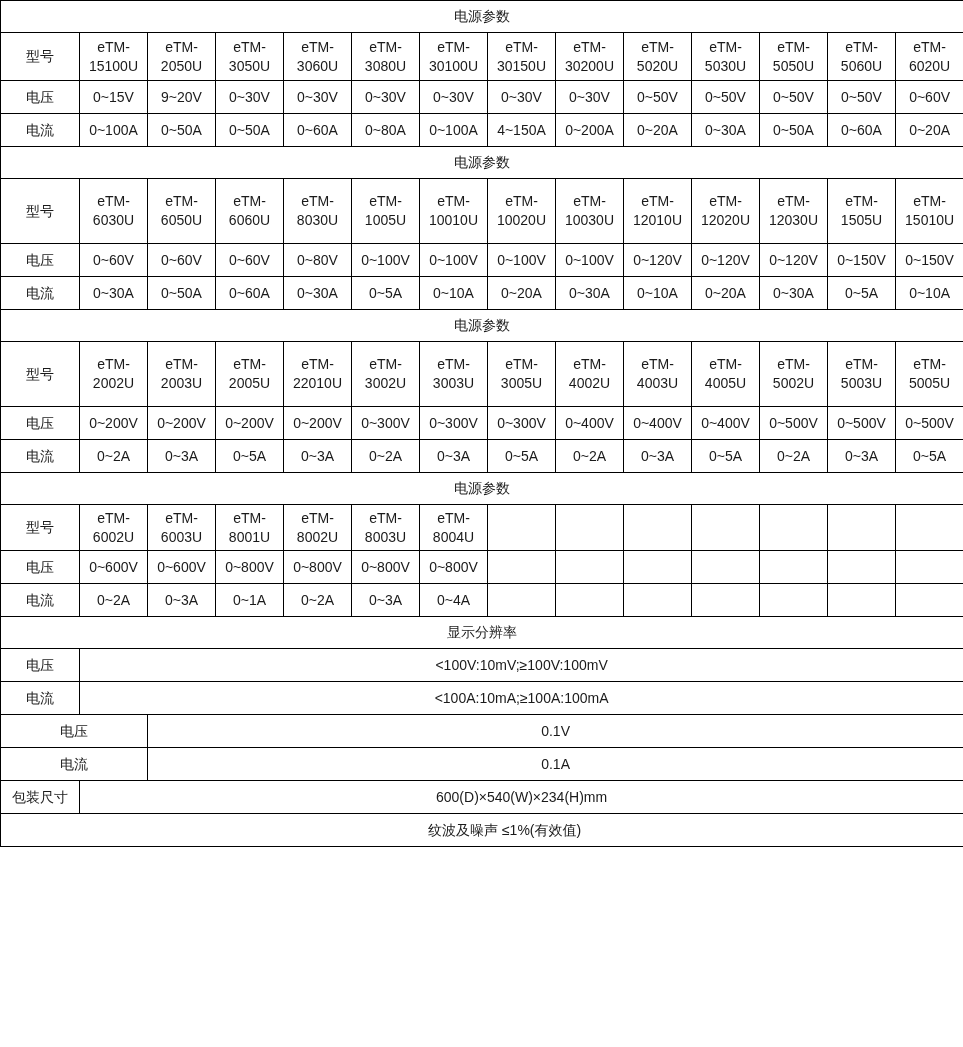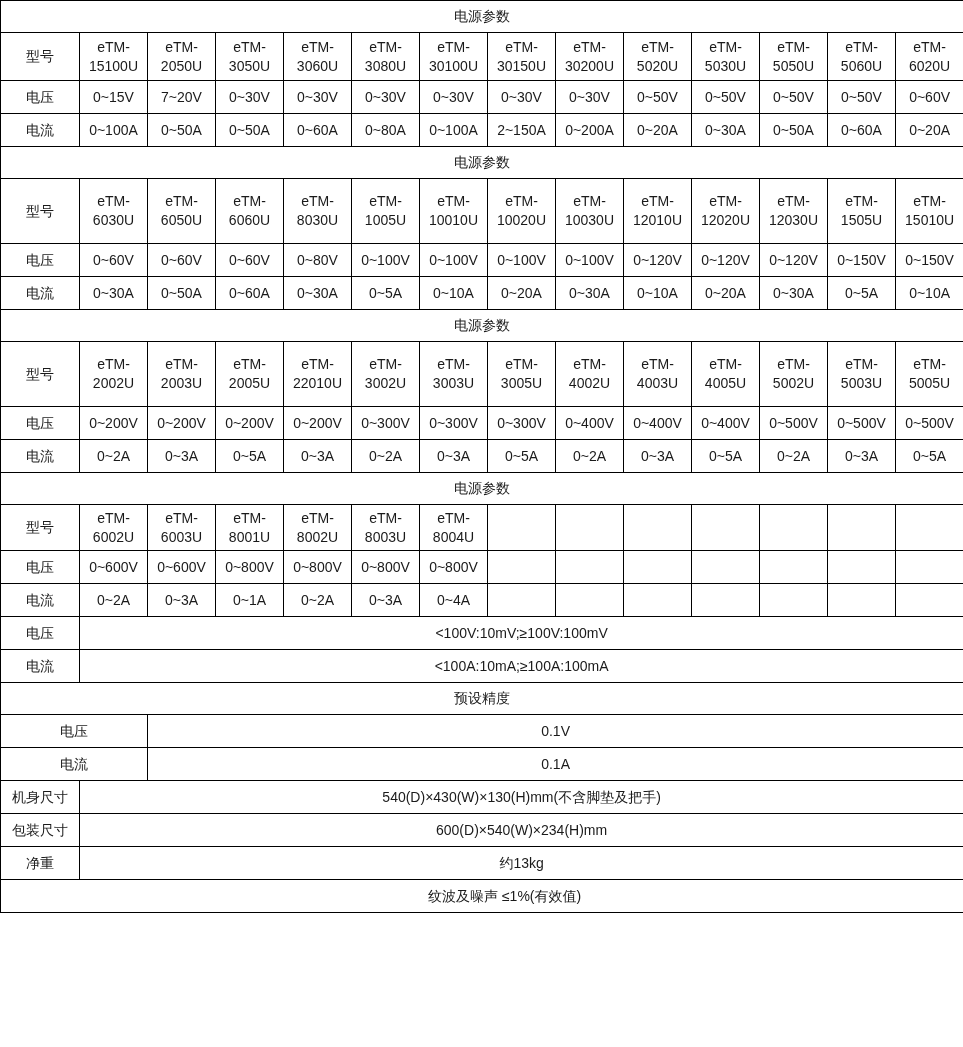"7~20V" td { text: 7 -> 9 }
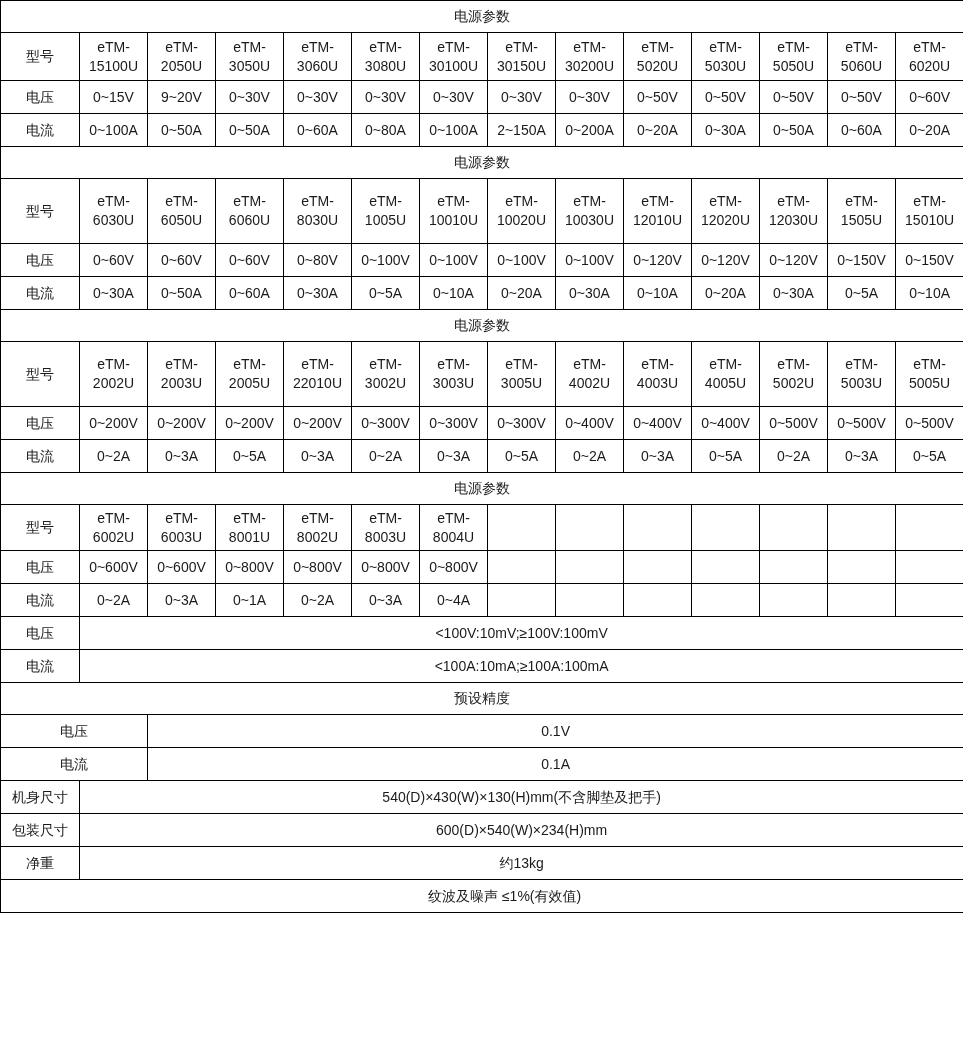"2~150A" td { text: 2 -> 4 }
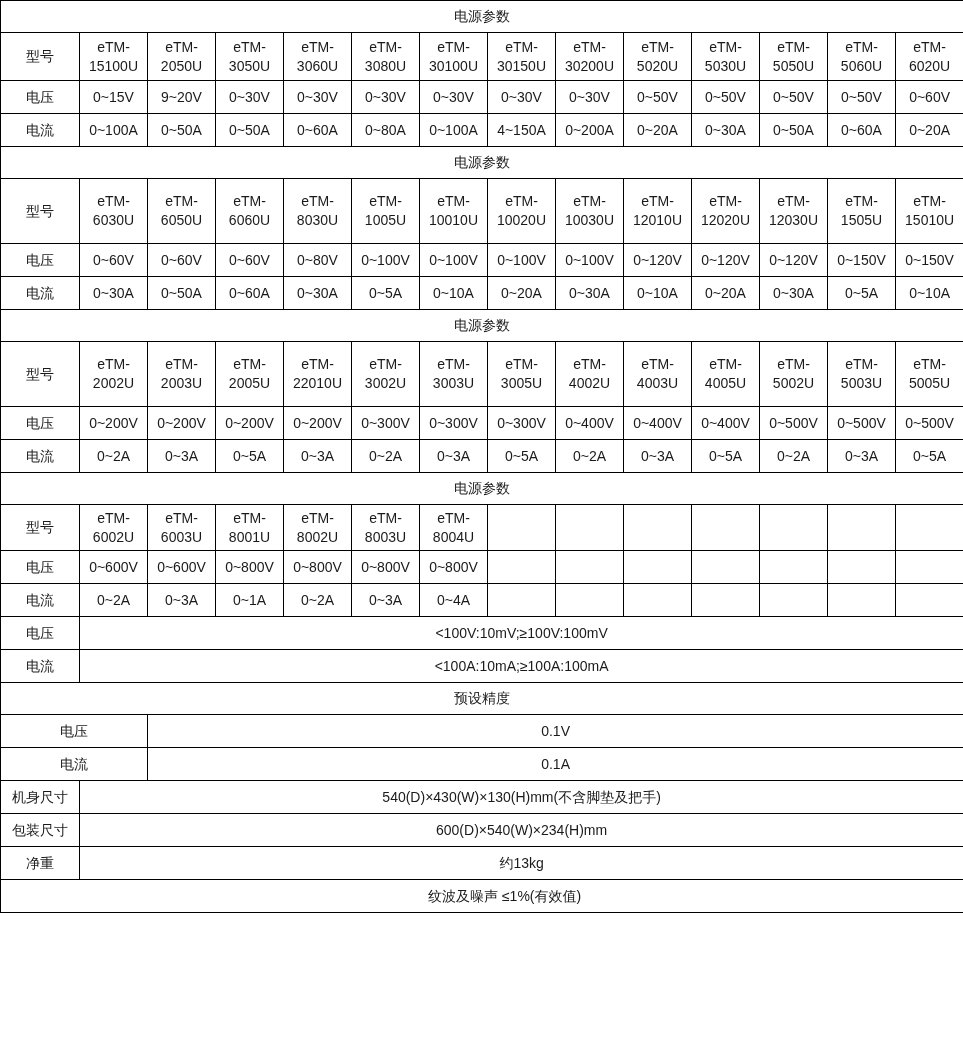"显示分辨率" tr.r-hdr { html: none -> <tr> <td>显示分辨率</td> </tr> }
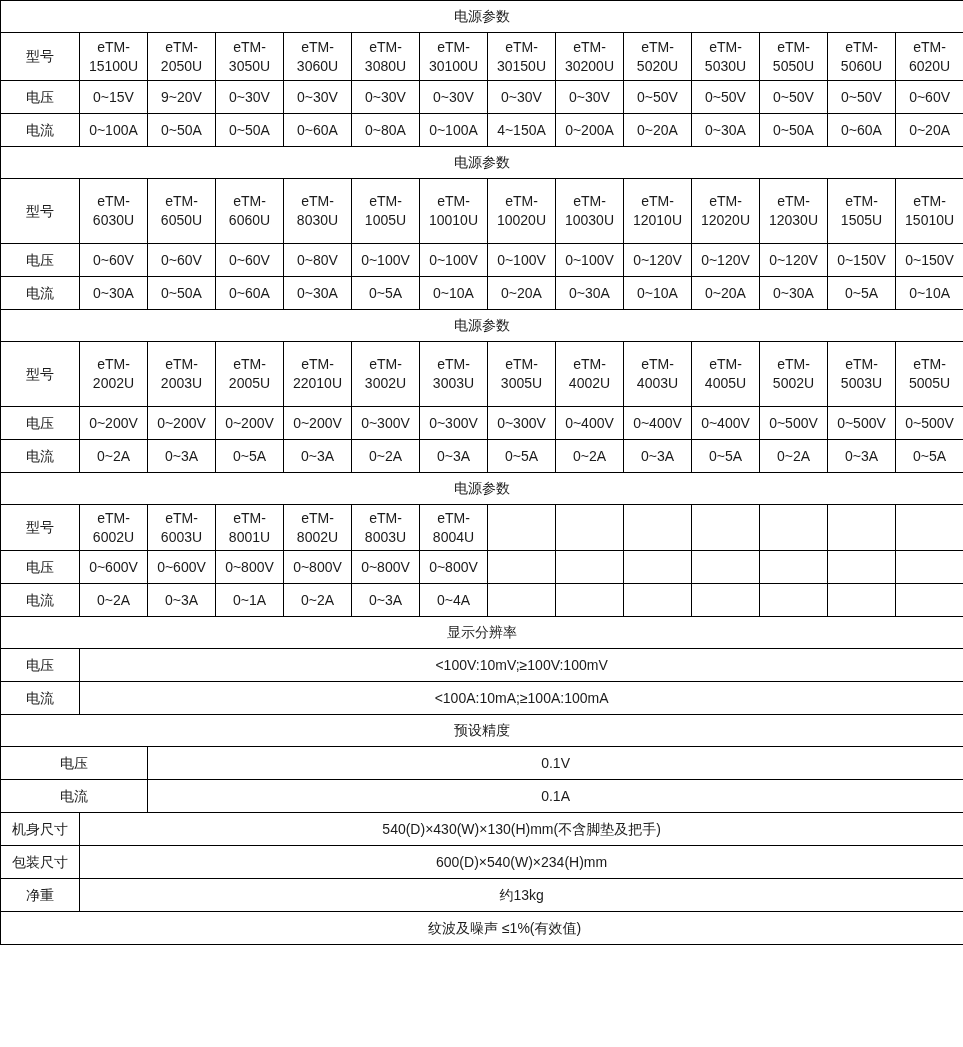"预设精度" tr.r-hdr { html: <tr> <td>预设精度</td> </tr> -> none }
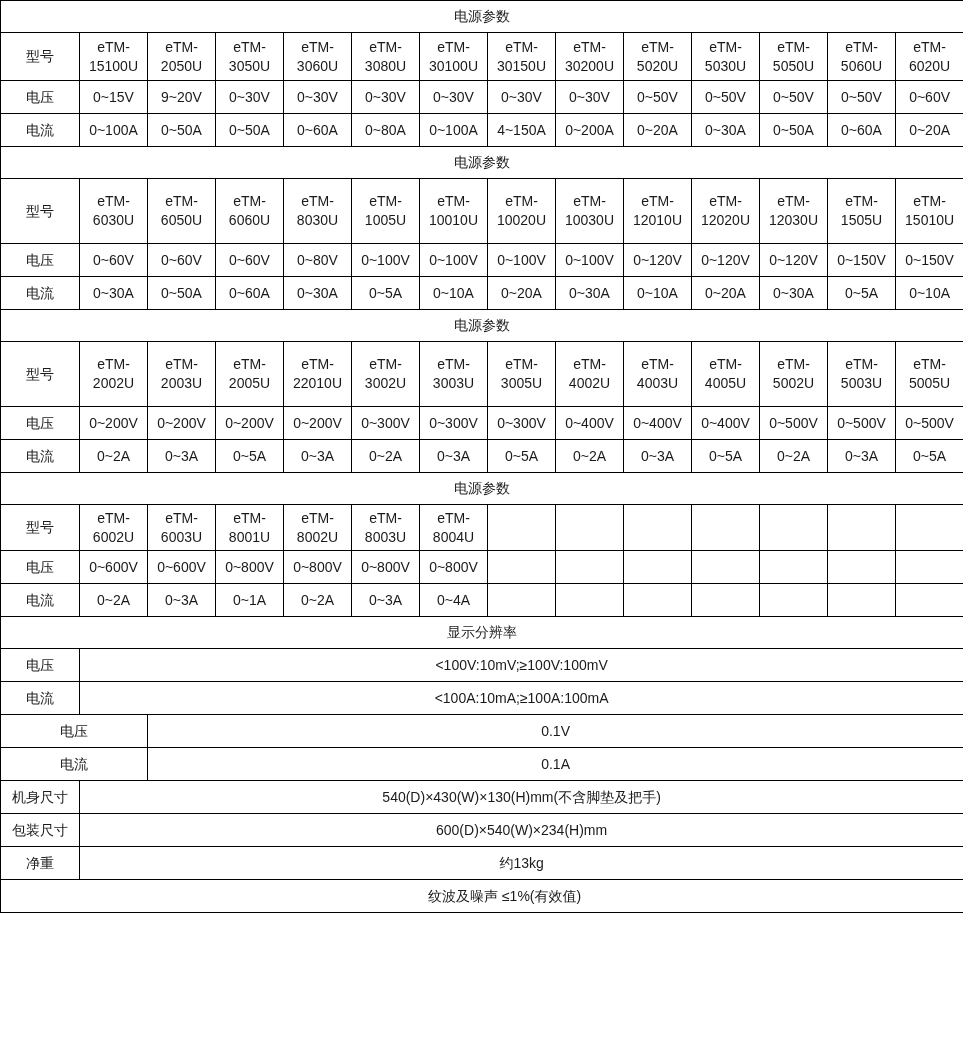"机身尺寸" tr.r-data { html: <tr> <td>机身尺寸</td> <td>540(D)×430(W)×130(H)mm(不含脚垫及把手)</td> </tr> -> none }
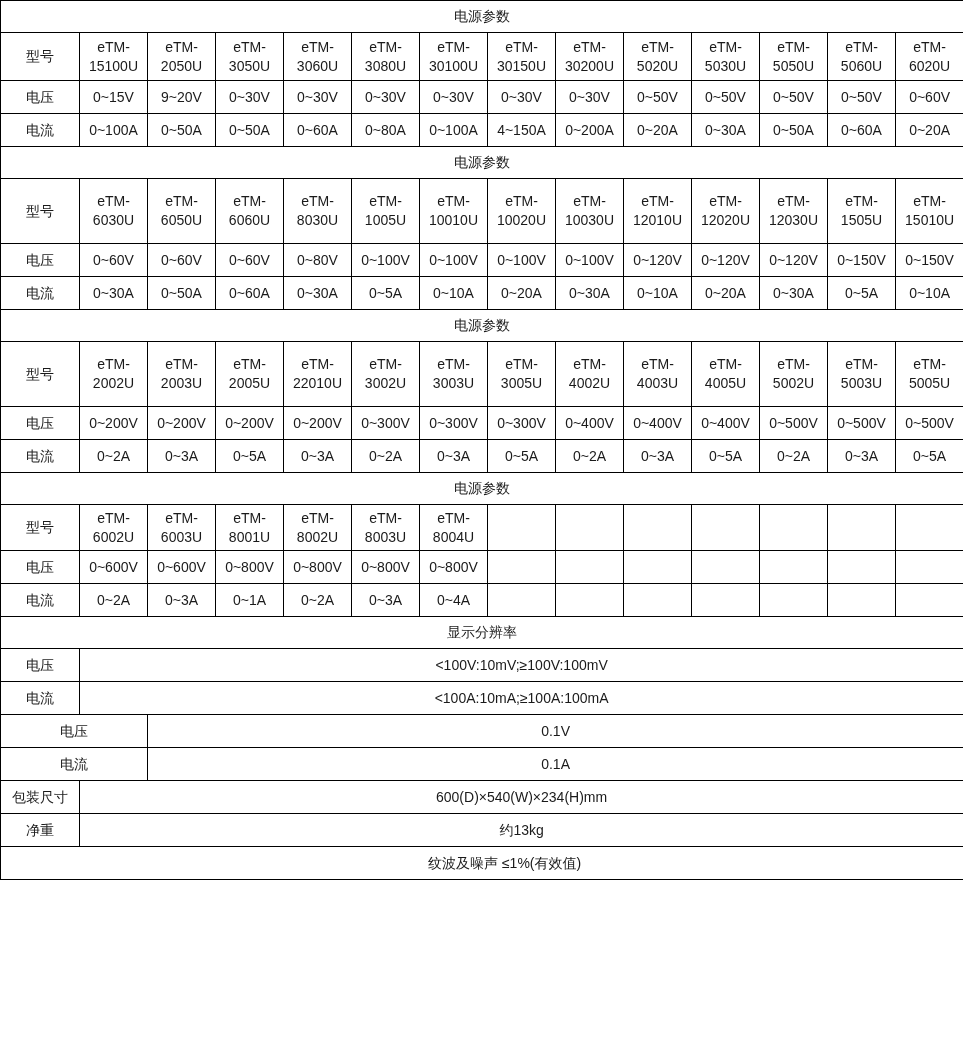"净重" tr.r-data { html: <tr> <td>净重</td> <td>约13kg</td> </tr> -> none }
